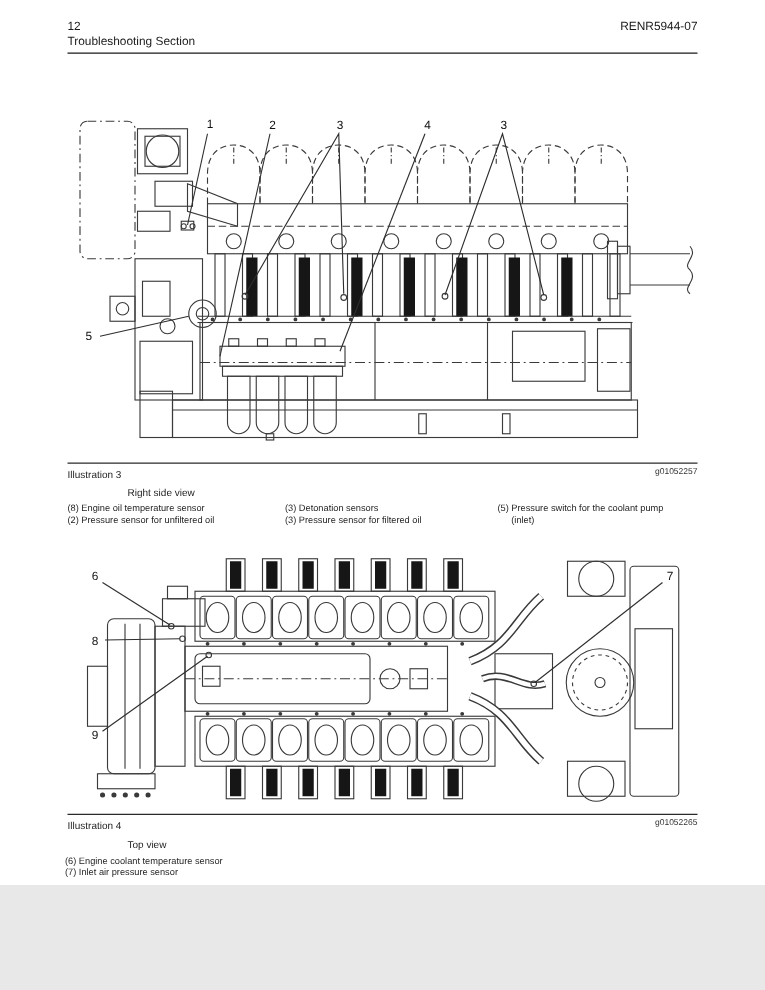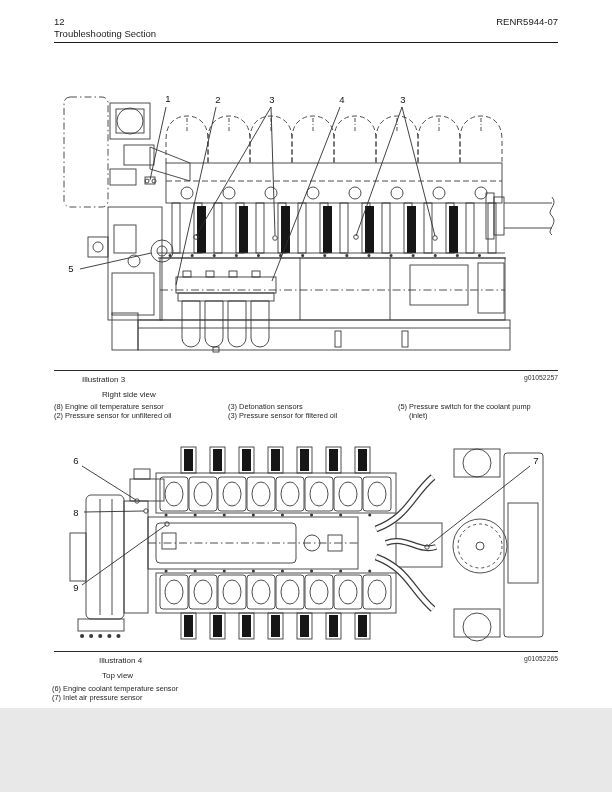"Illustration 3" .cap-label { margin-left: 28px -> none }
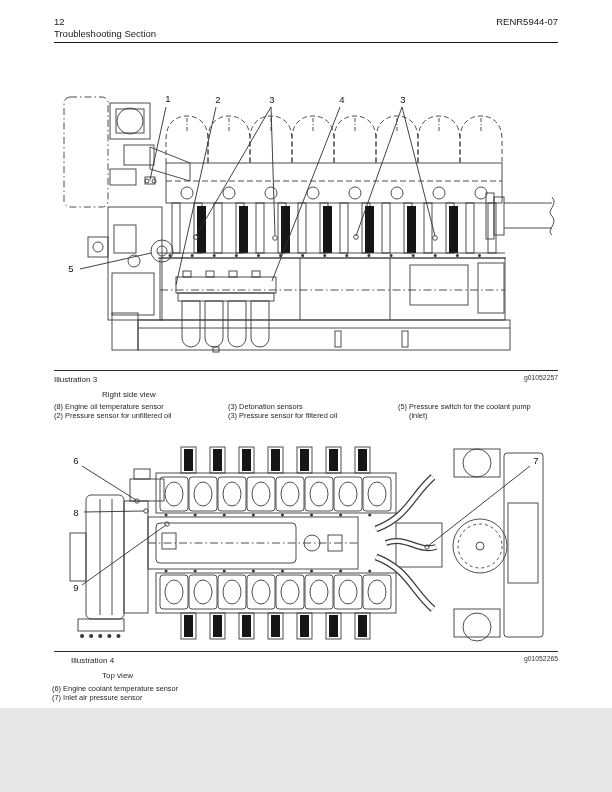"Illustration 4" div.abs { left: 59px -> 42px }
